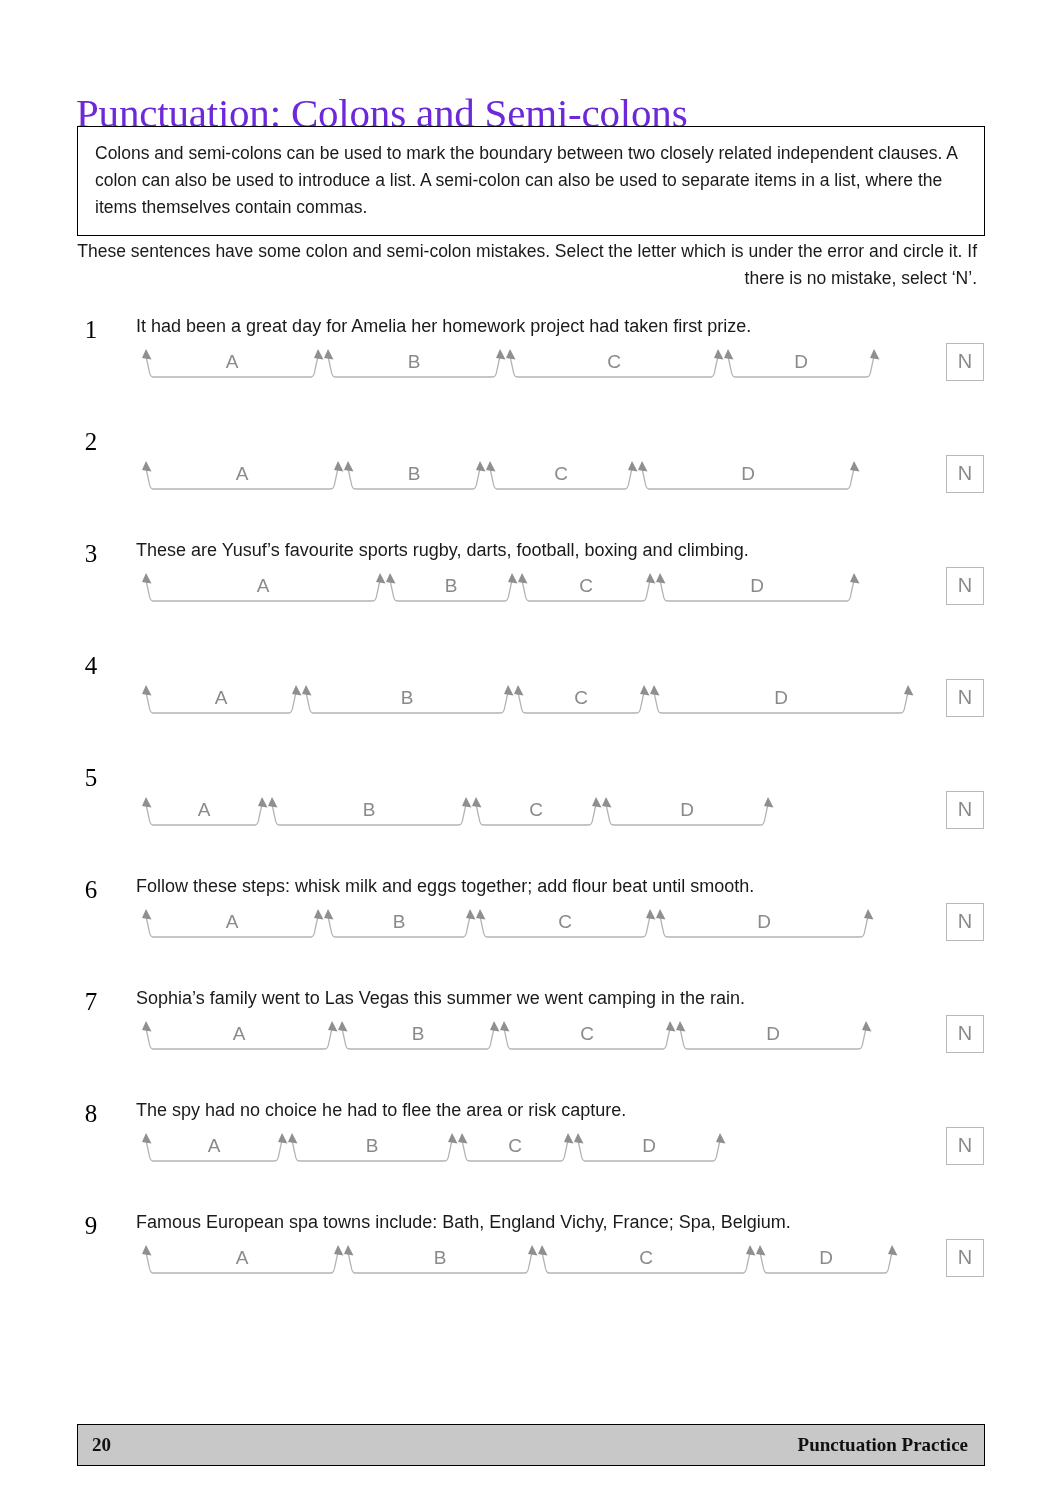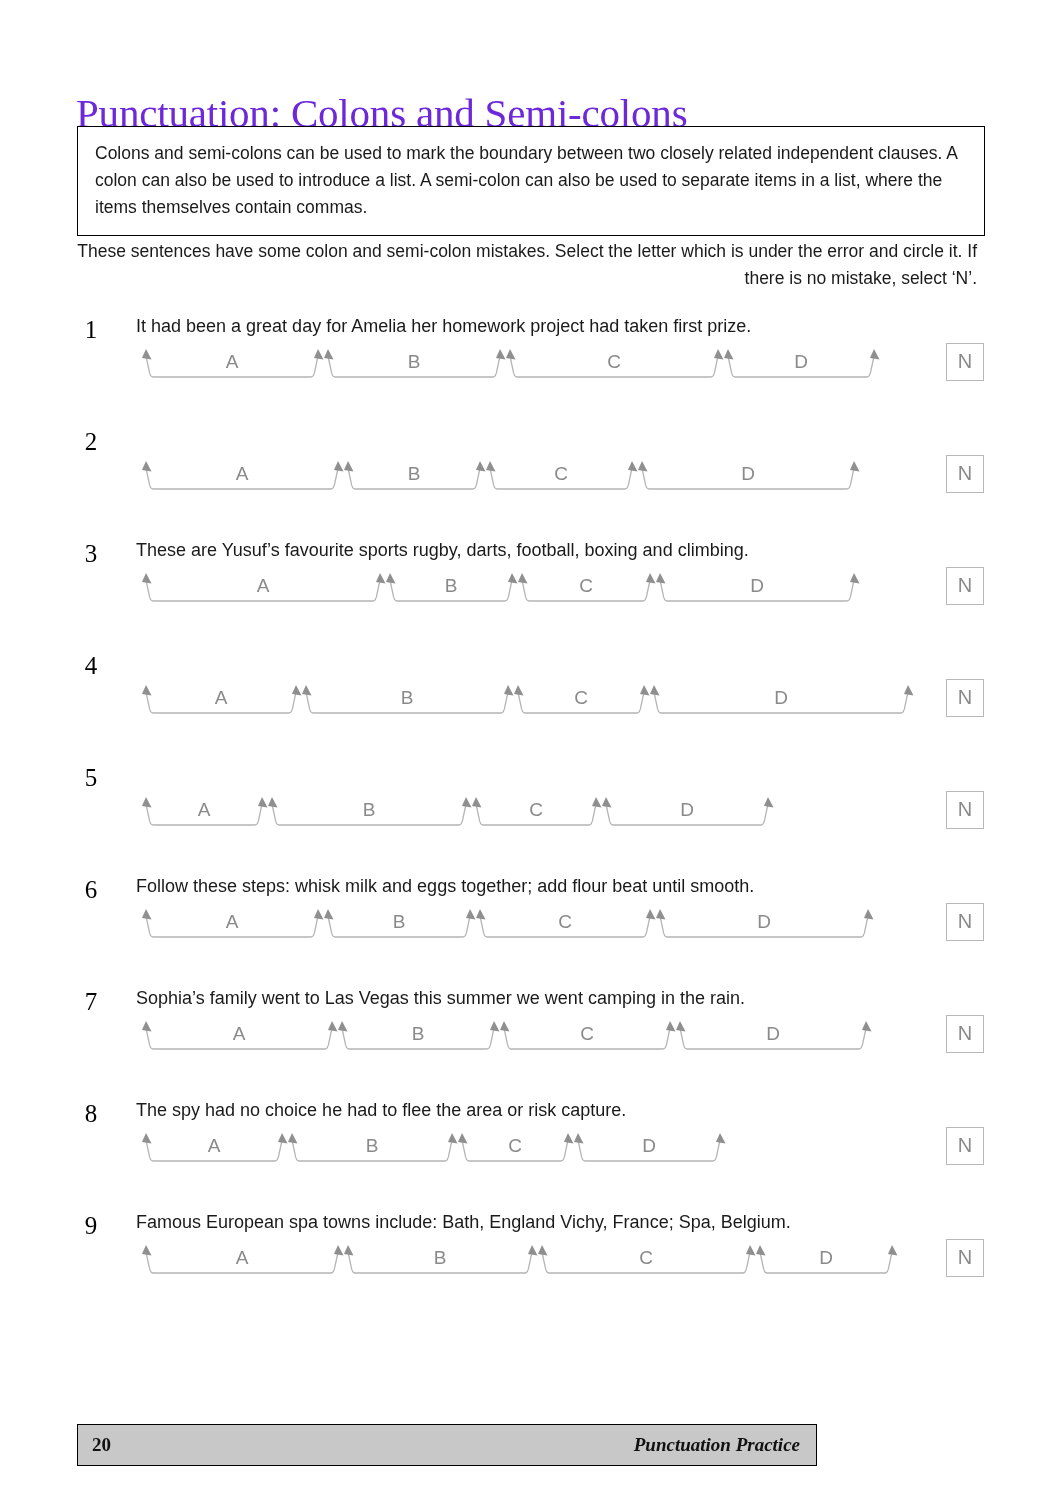"20" .footer { width: 740px -> 908px }
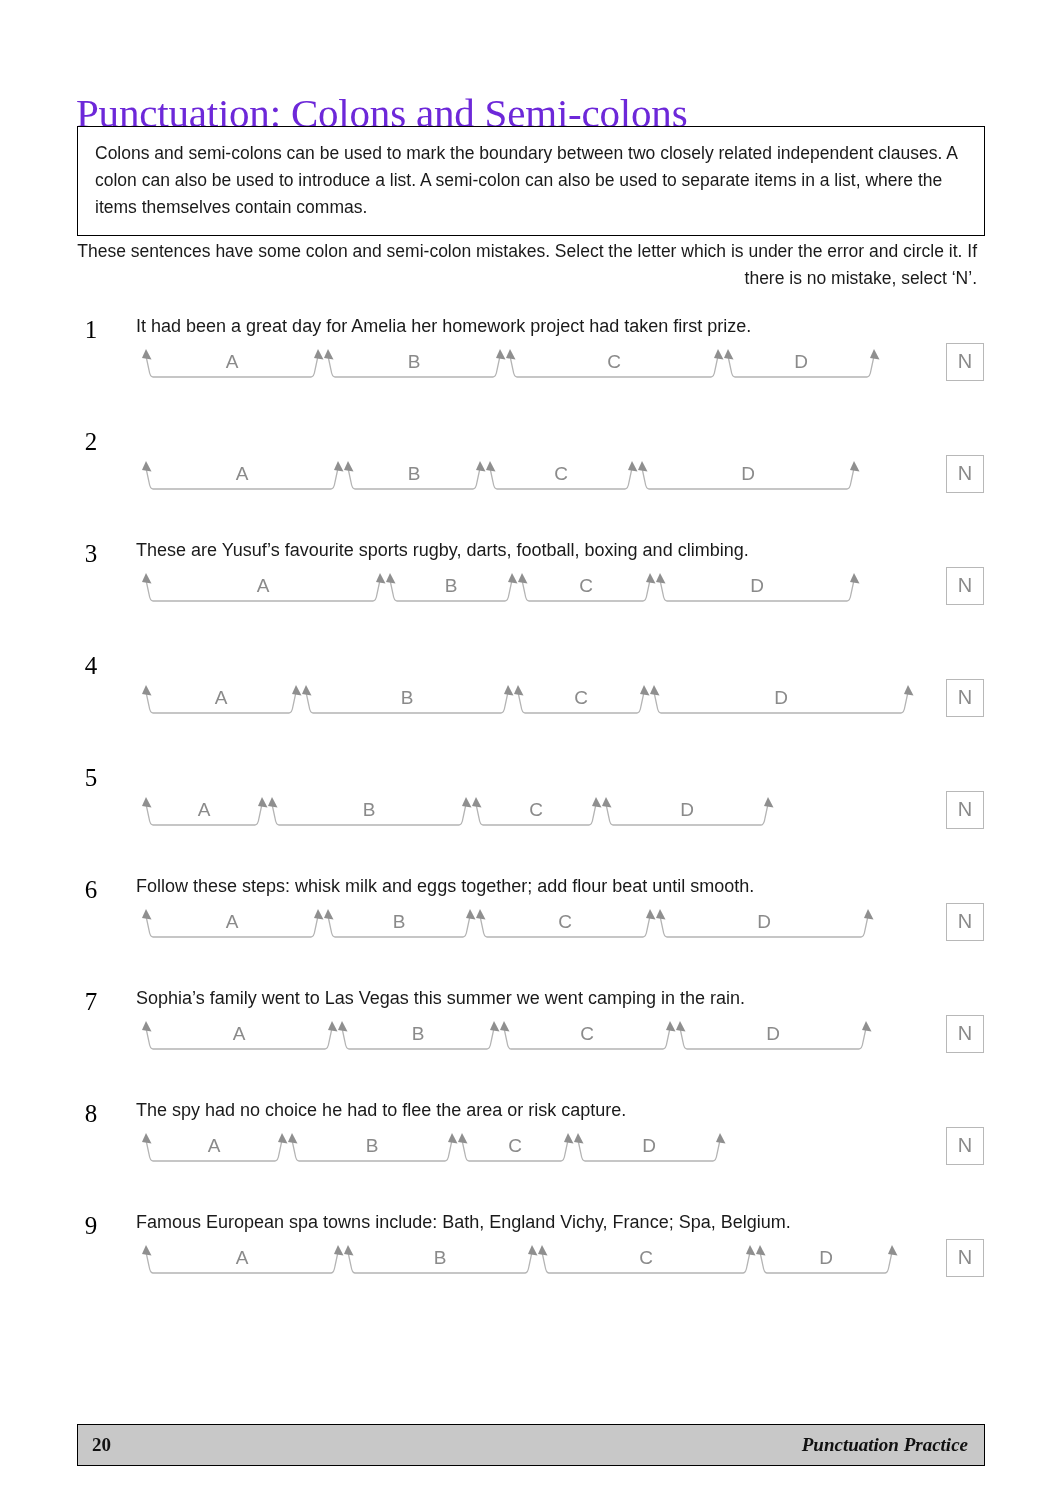"Punctuation Practice" .footer-title { font-style: italic -> none }
